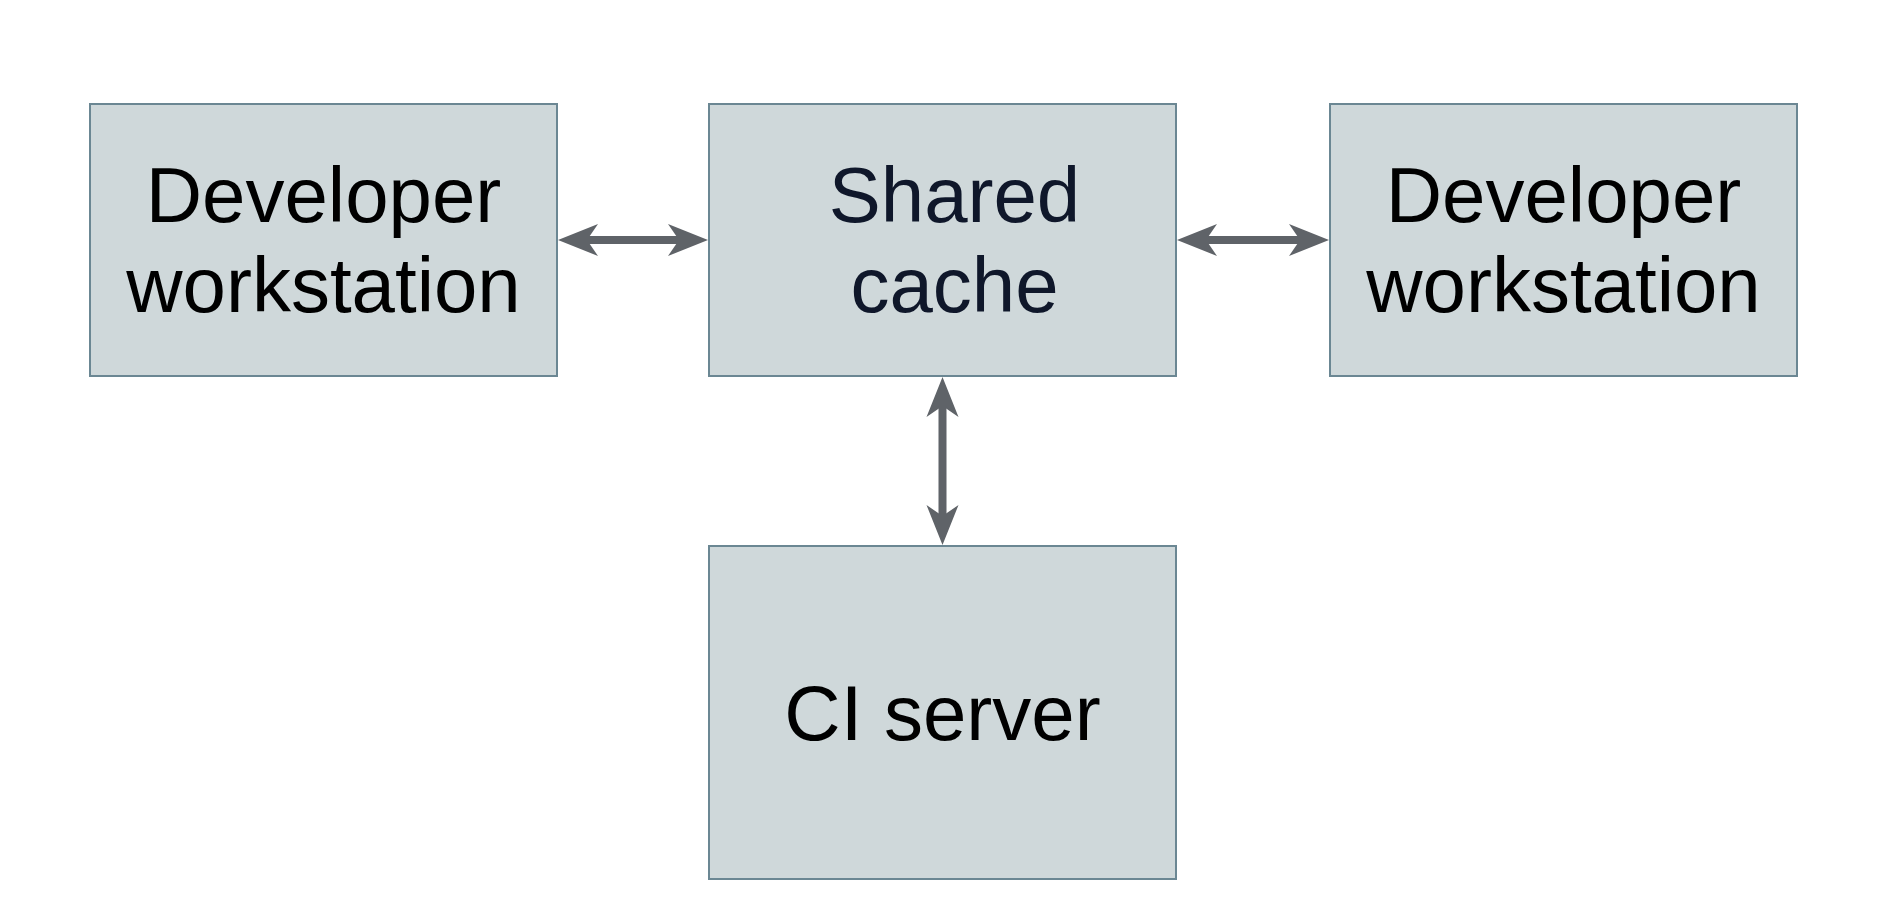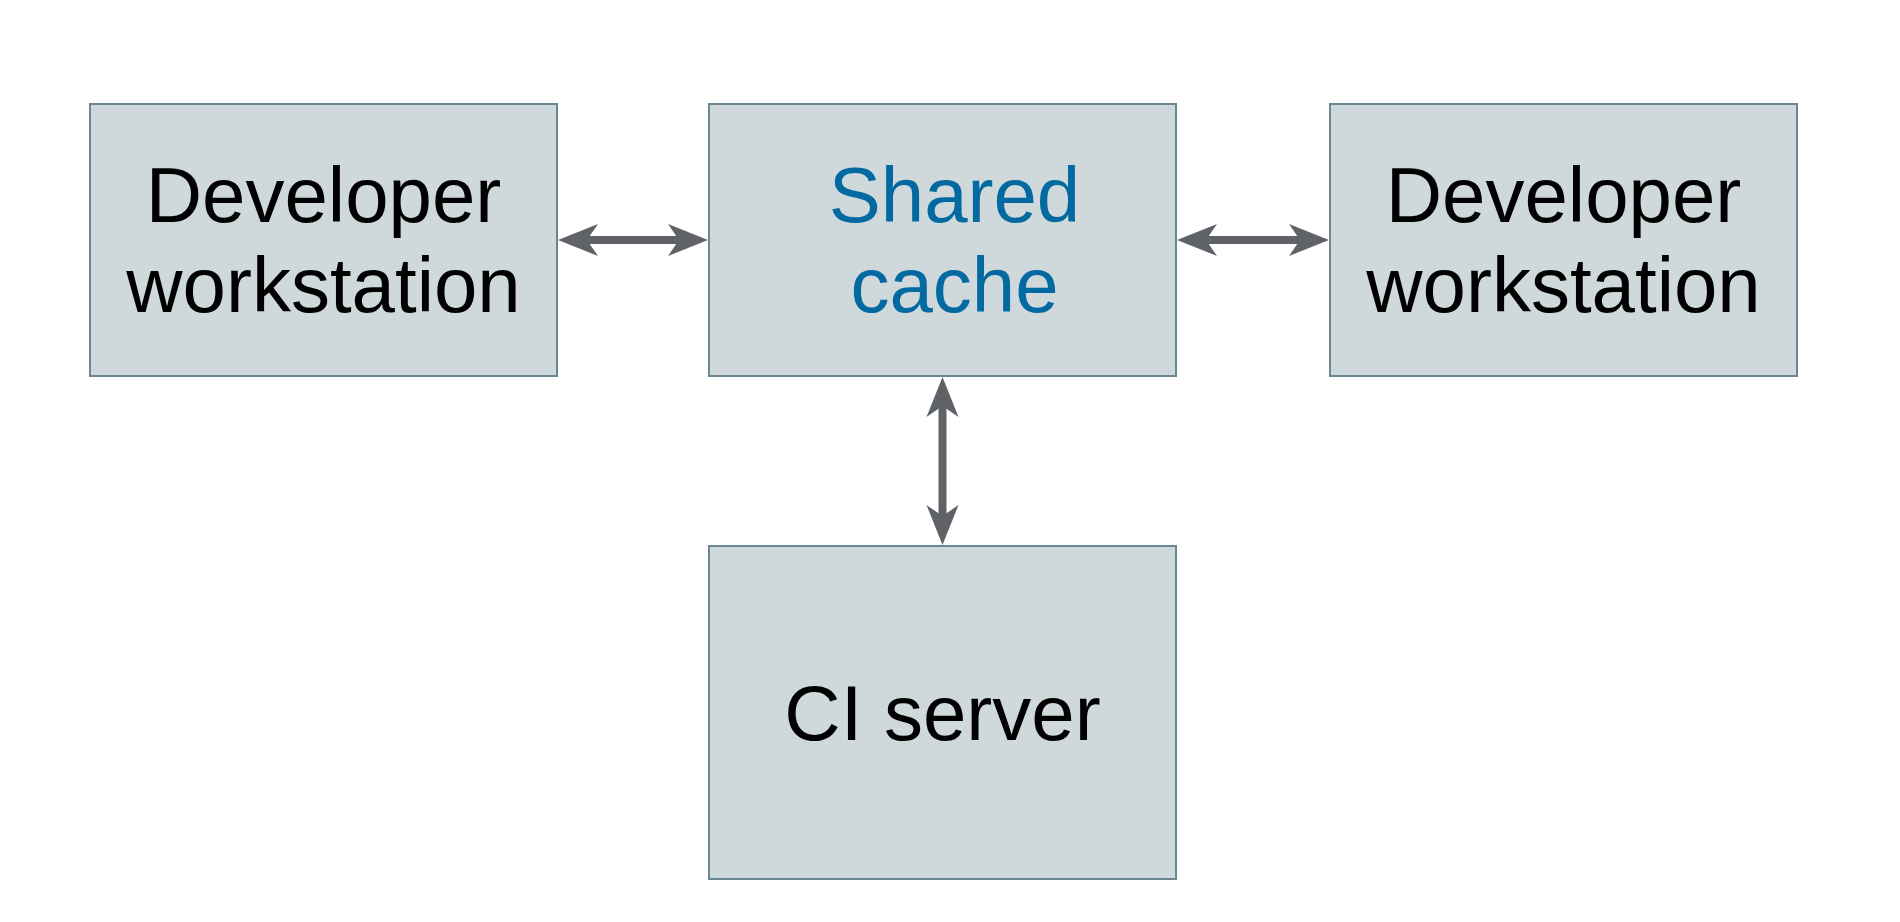"Shared" span.node-label { color: #0369a1 -> #0f172a }
